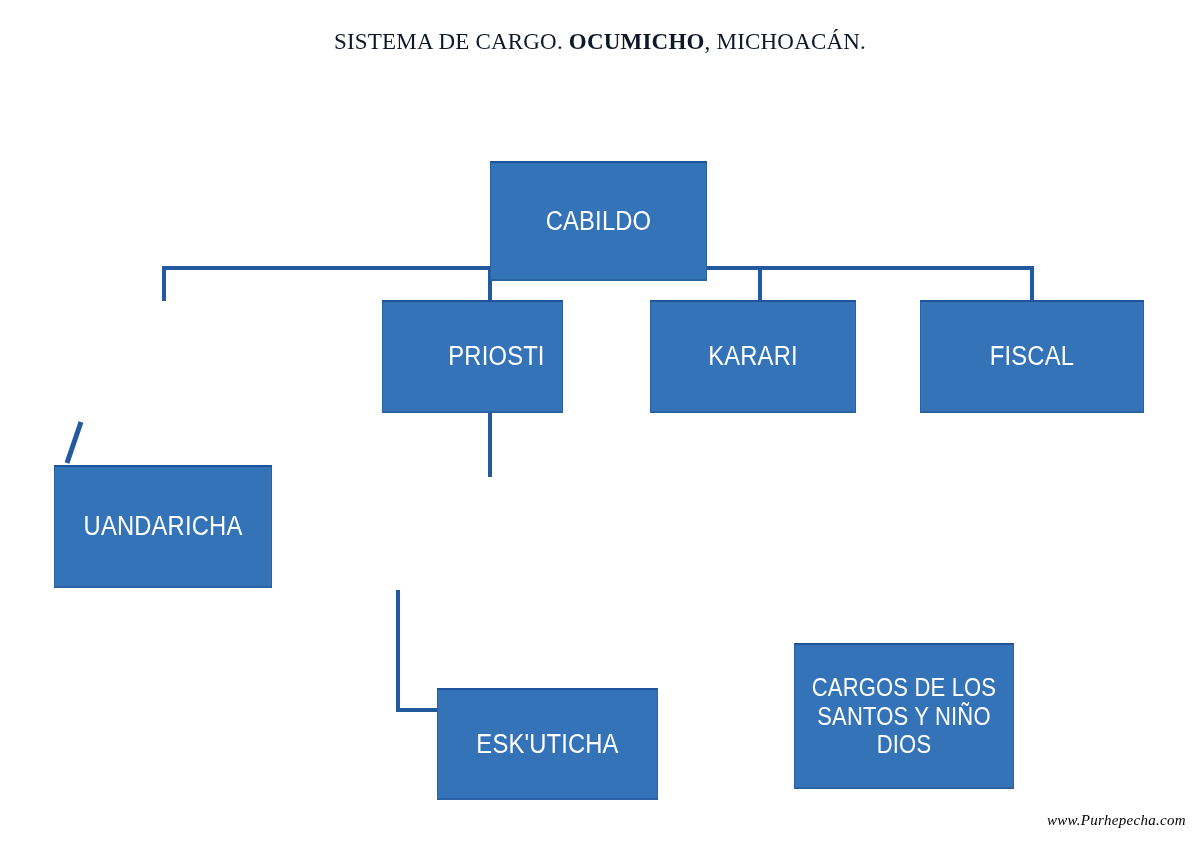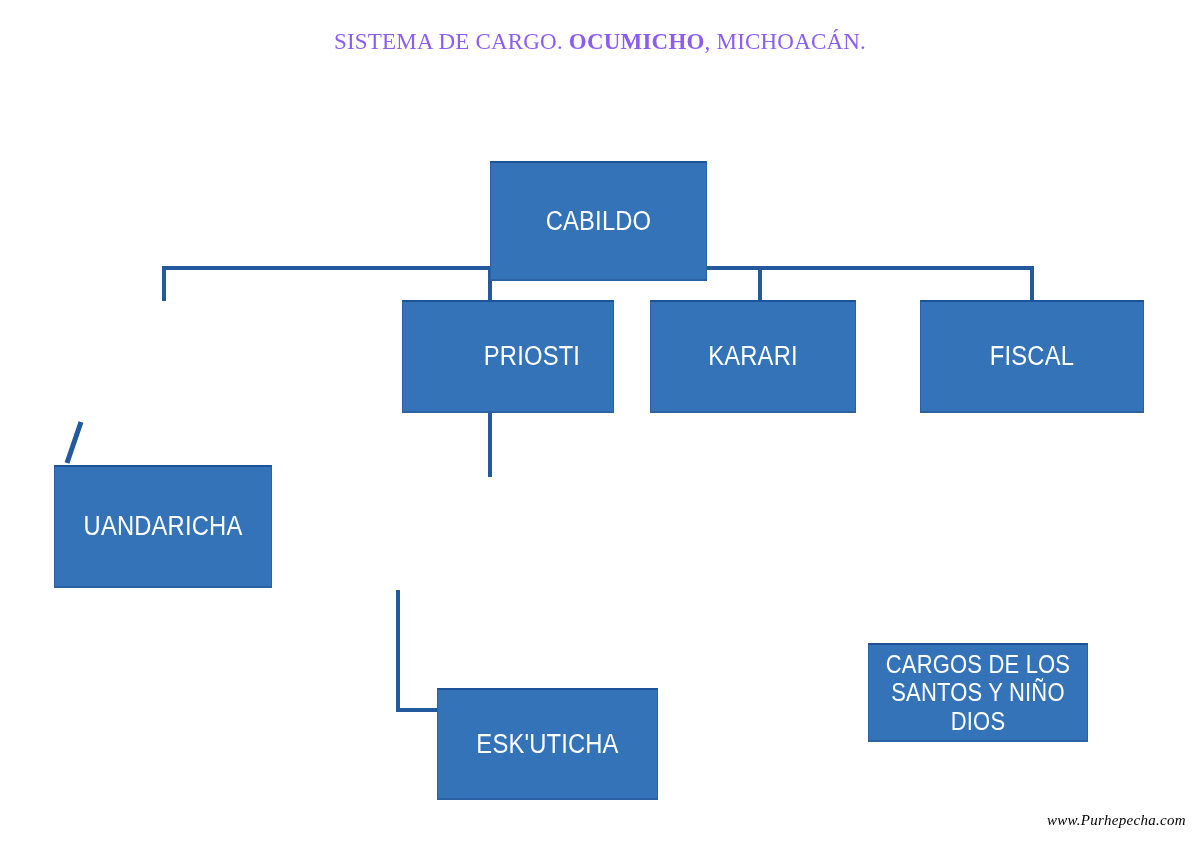"SISTEMA DE CARGO. OCUMICHO, MICHOACÁN." .chart-title { color: #8b5cf6 -> #0f172a }
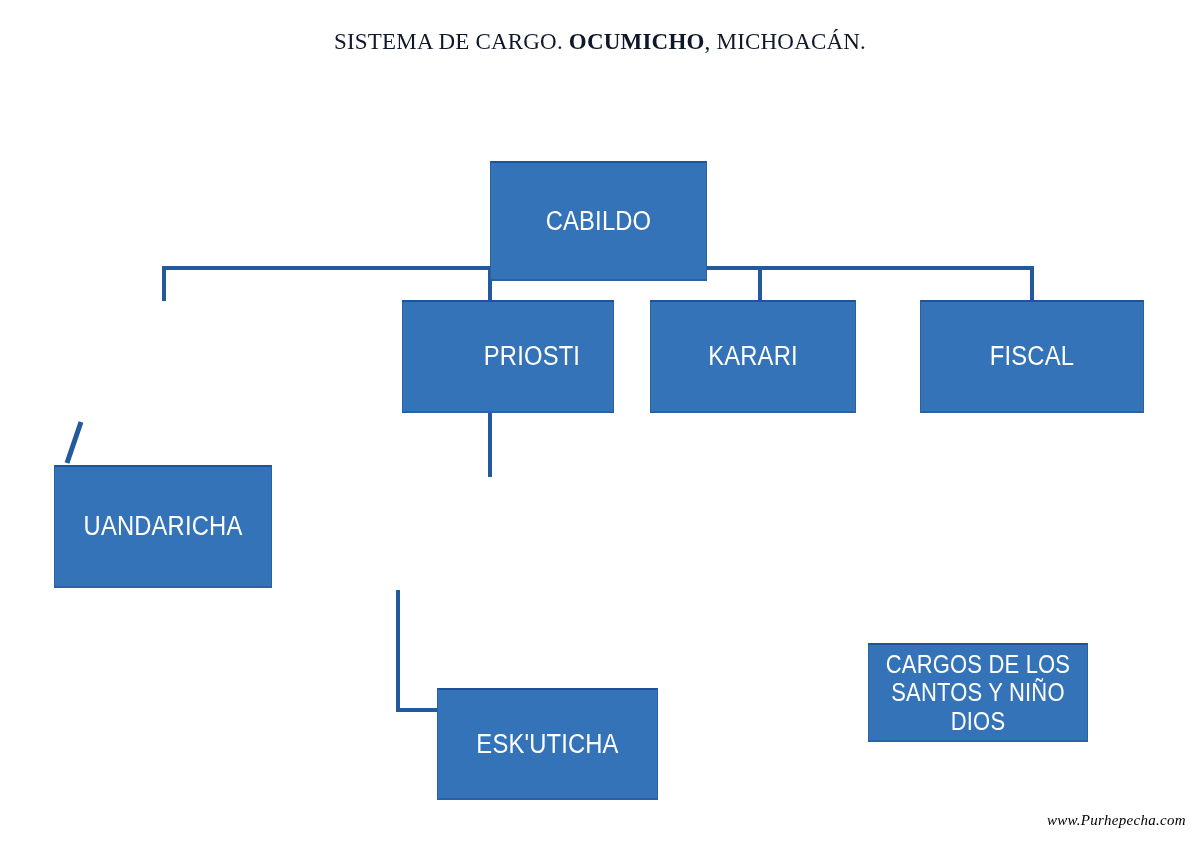"PRIOSTI" div.node { left: 402px -> 382px; width: 212px -> 181px }
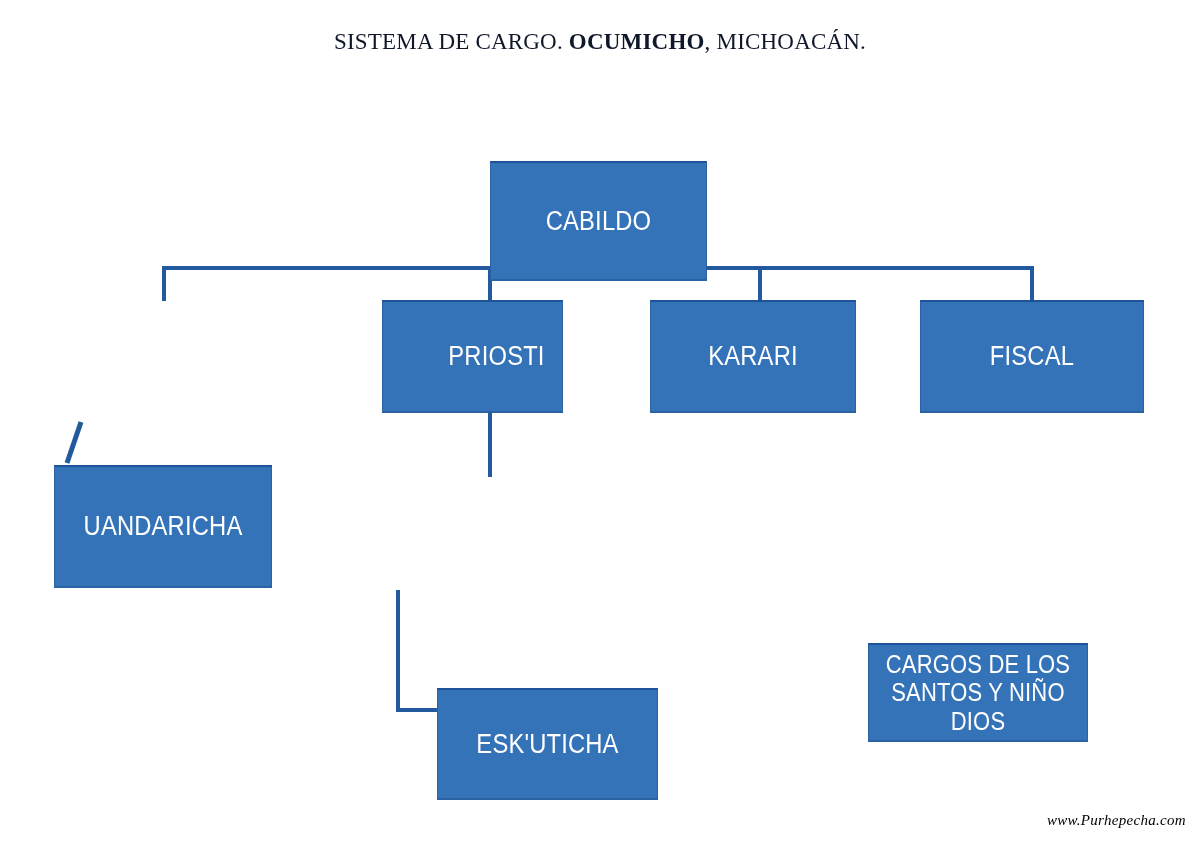"CARGOS DE LOS" div.node { height: 99px -> 146px; left: 868px -> 794px }
